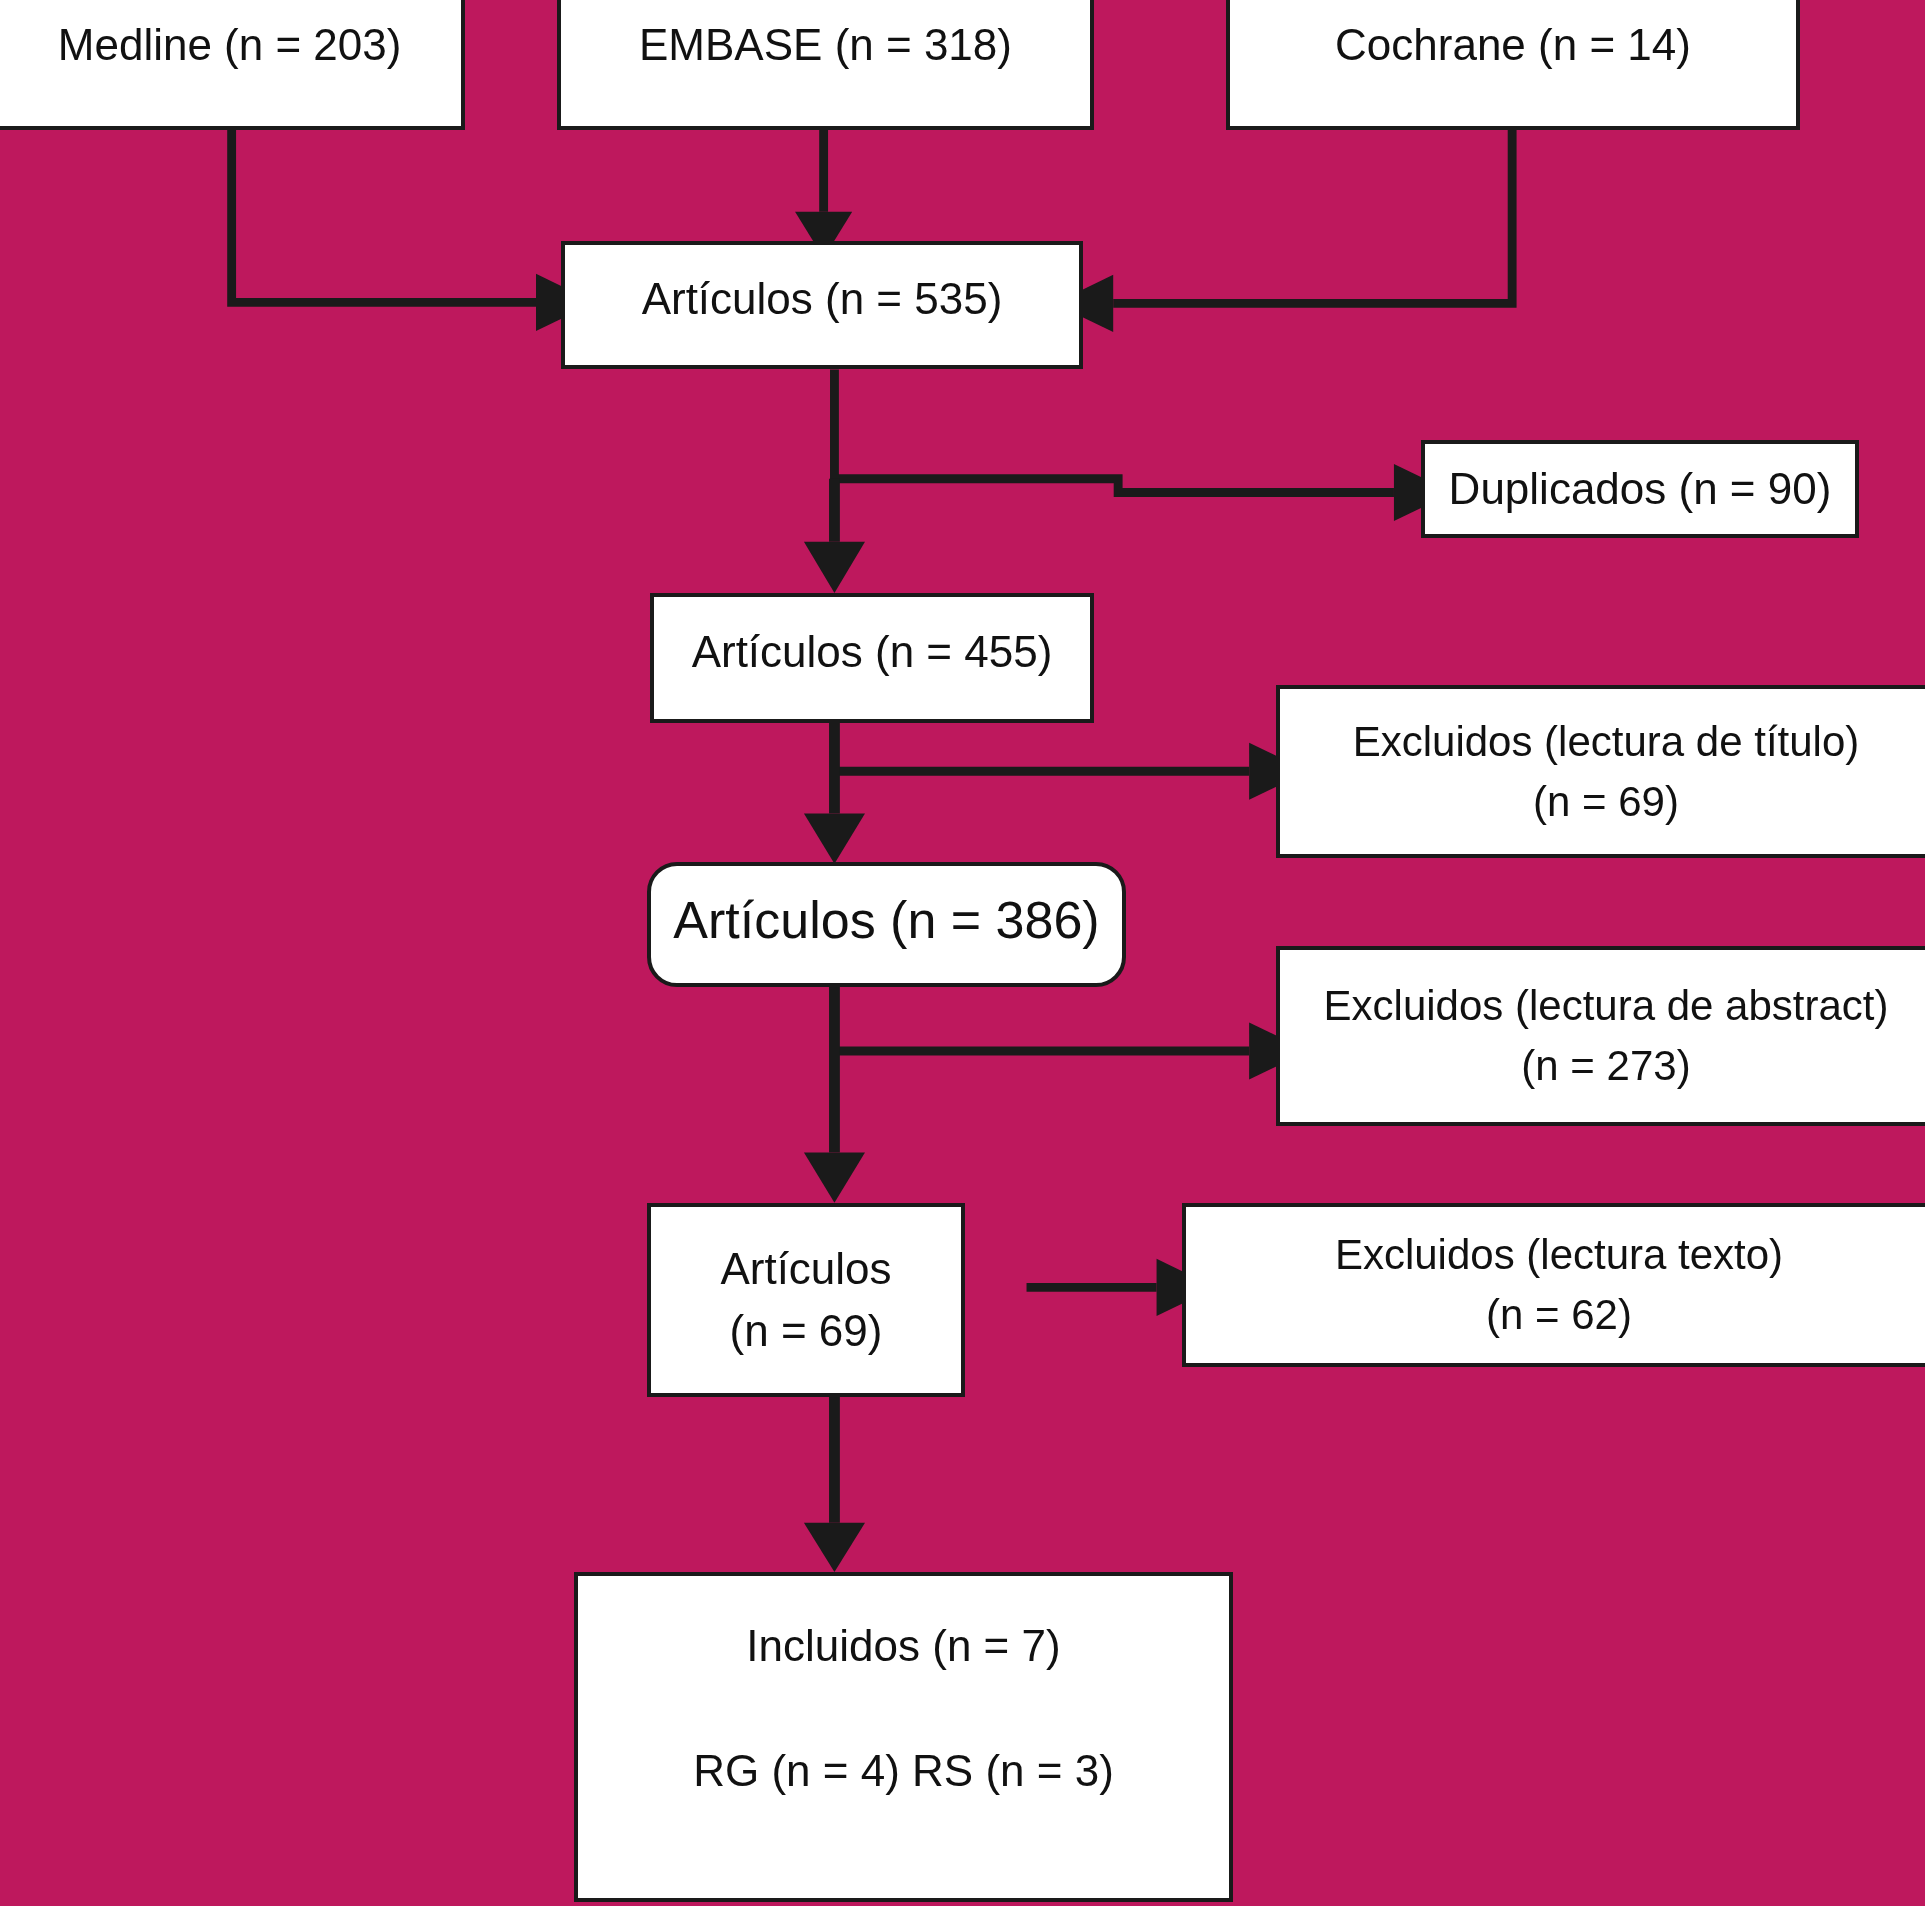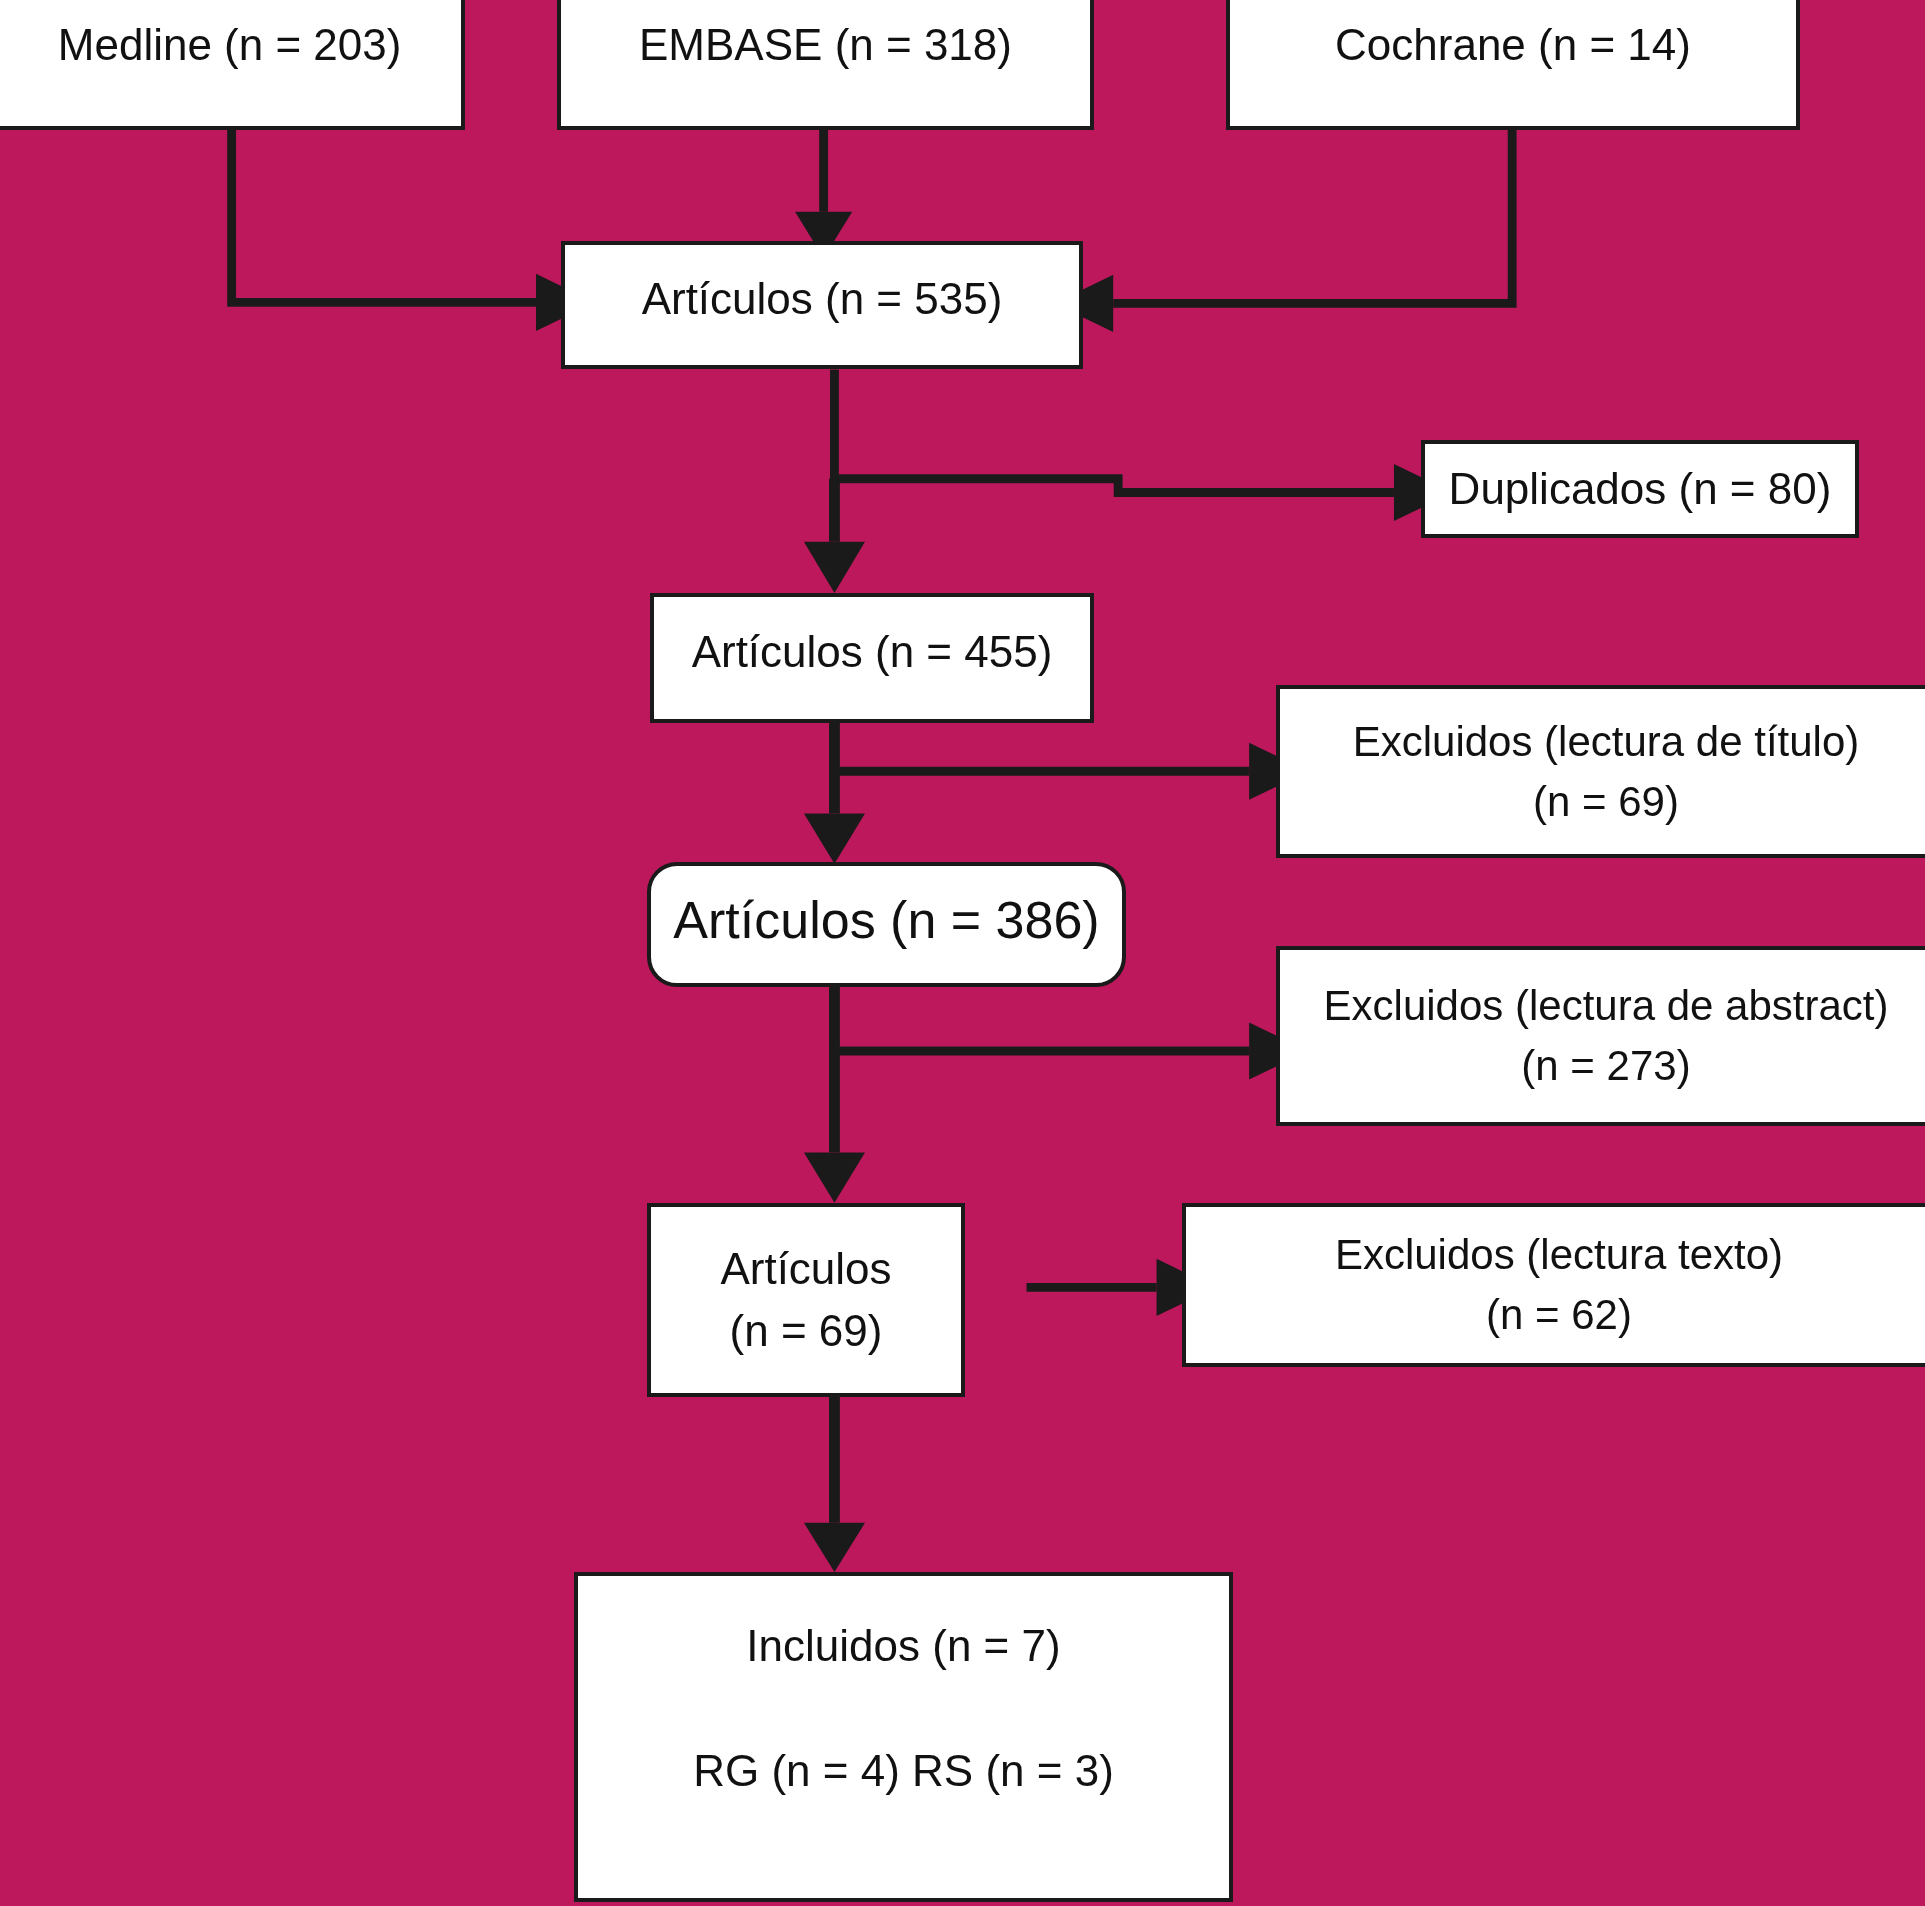"Duplicados (n = 80)" span.node-text { text: 80 -> 90 }
